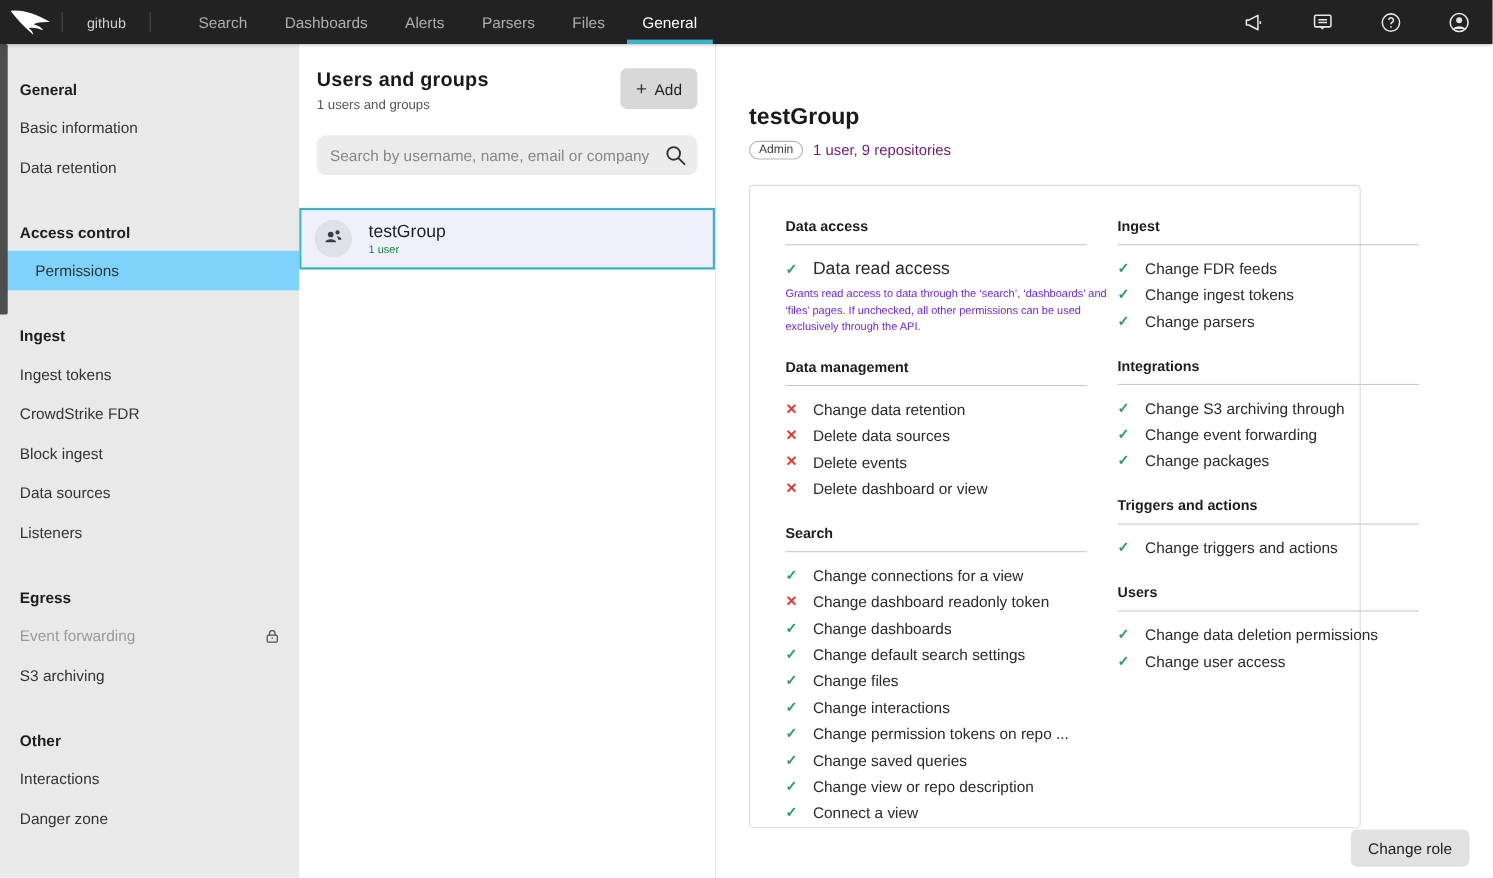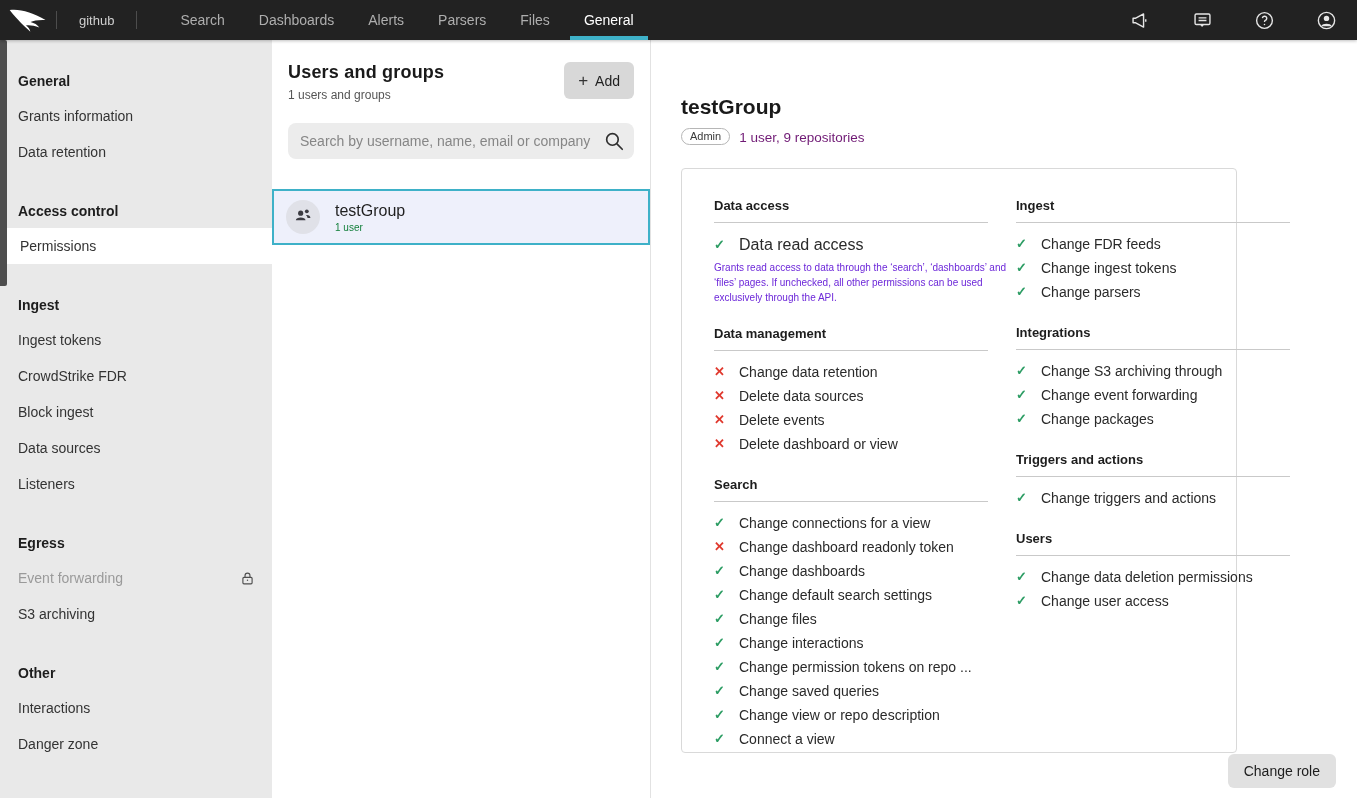"Grants information" span { text: Grants -> Basic }
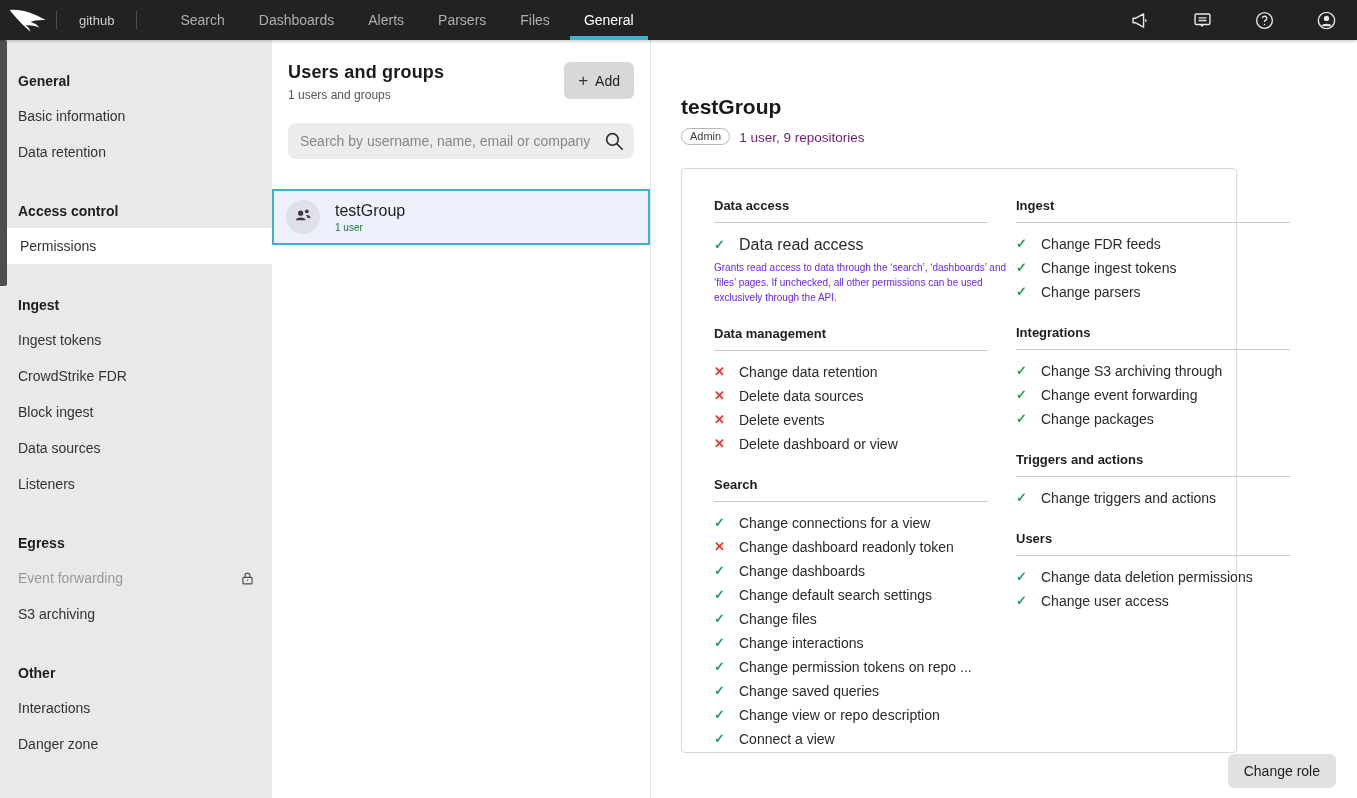"Admin" .d-meta-row { align-items: flex-end -> center }
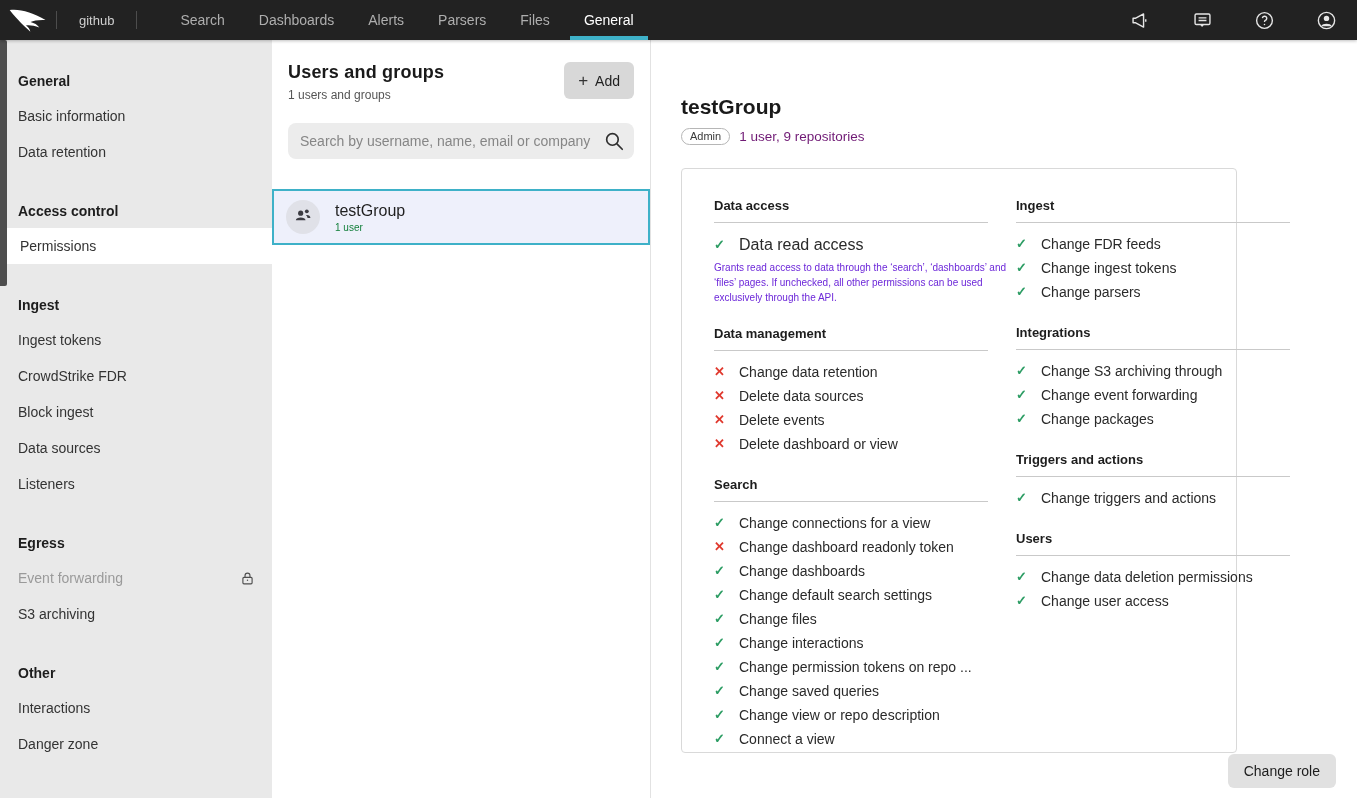"Permissions" .sb-item.selected { background: #ffffff -> #7dd3fc; padding-left: 16px -> 28px }
